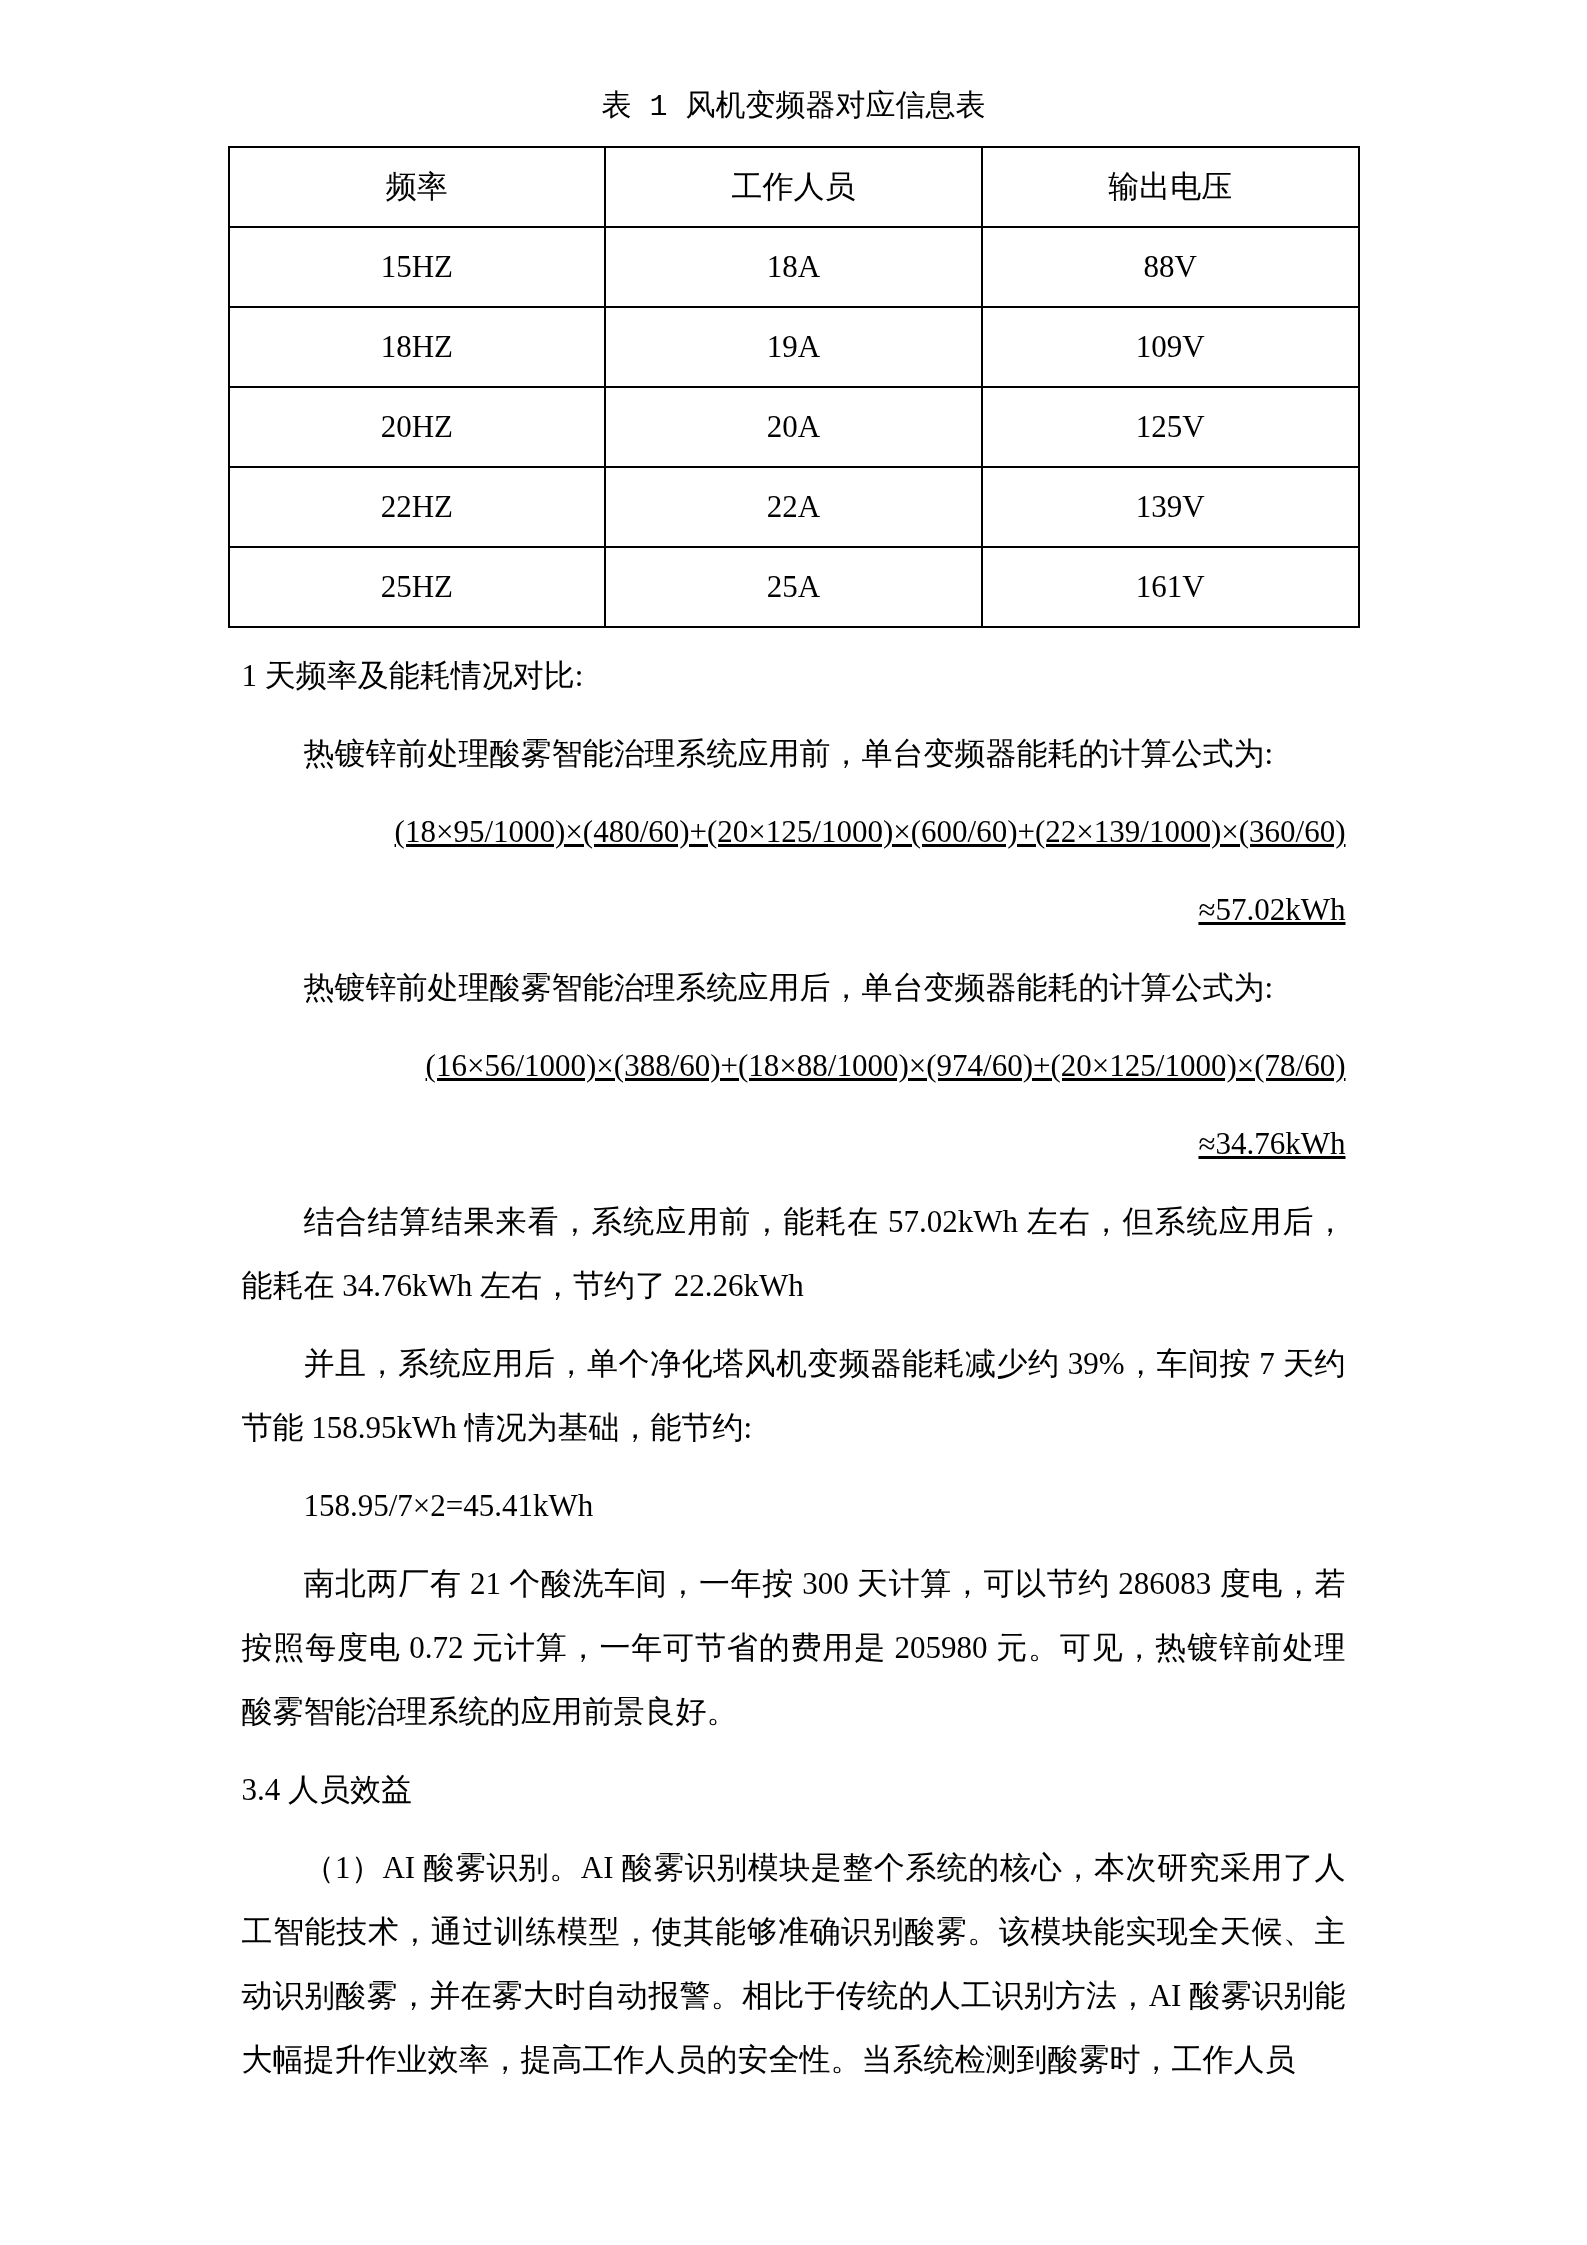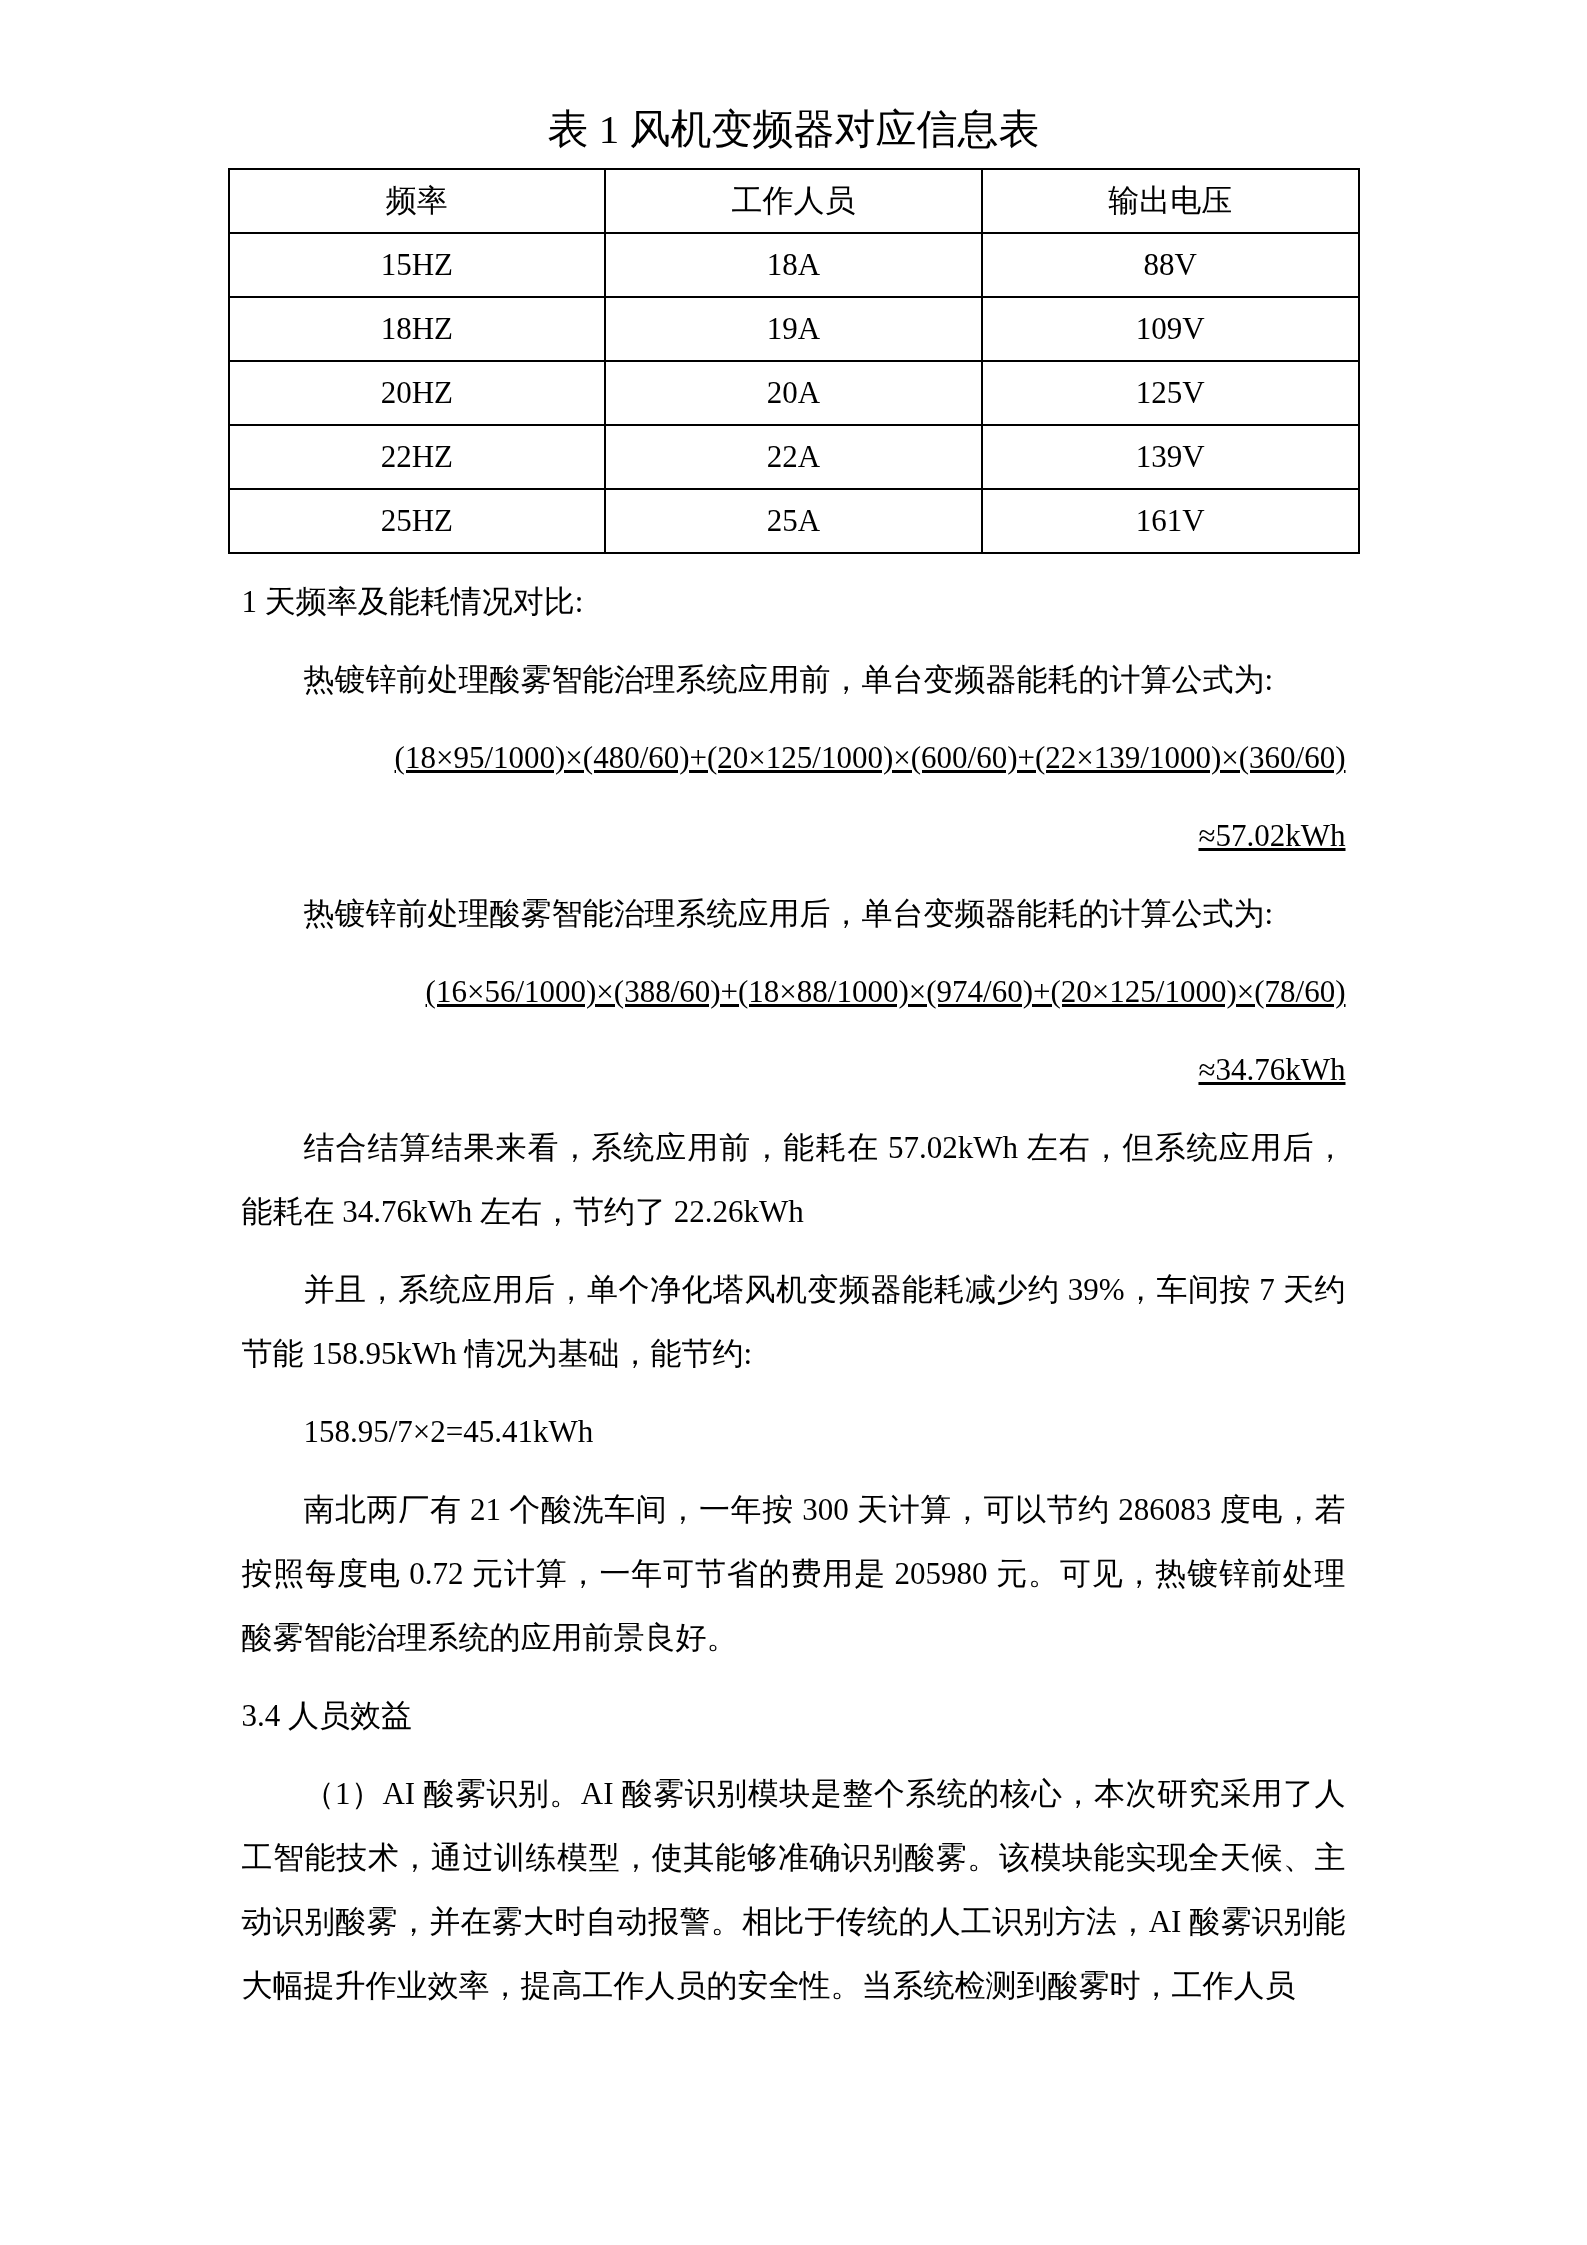"表 1 风机变频器对应信息表" .table-caption { font-family: none -> Liberation Mono, monospace; font-size: 41px -> 30px; padding-top: 104px -> 82px }
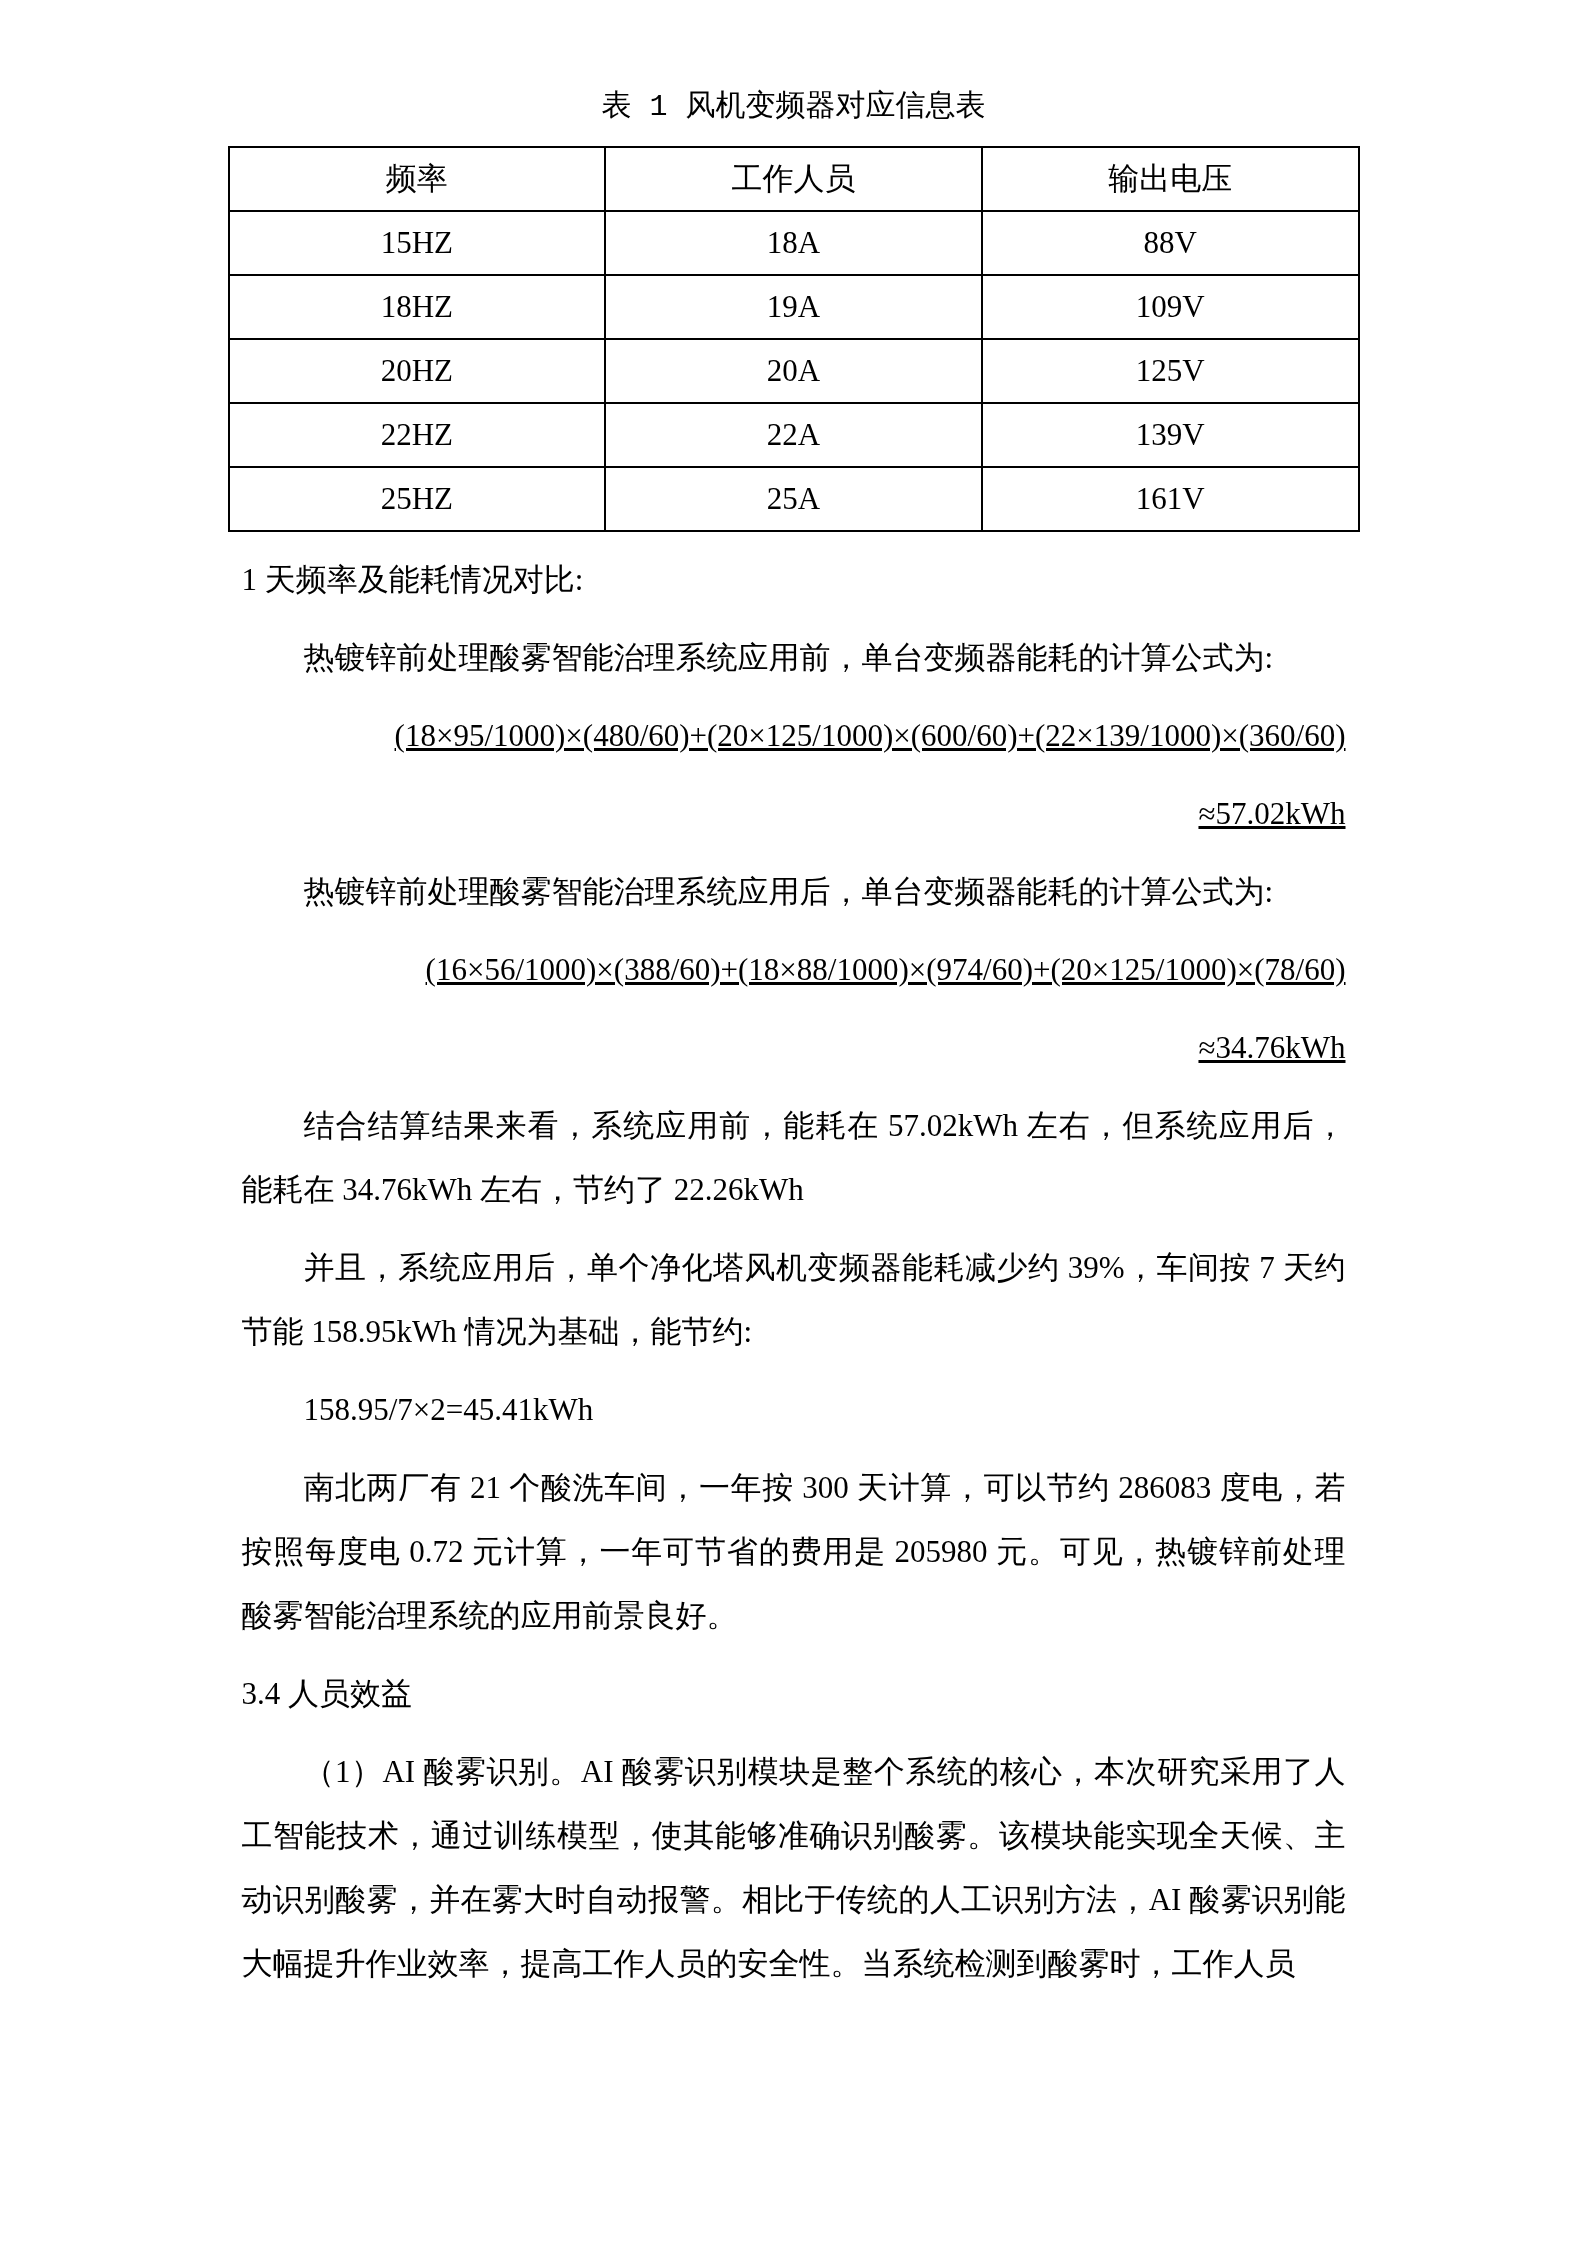"频率" table.info-table th, table.info-table td { padding: 0 -> 8px }
